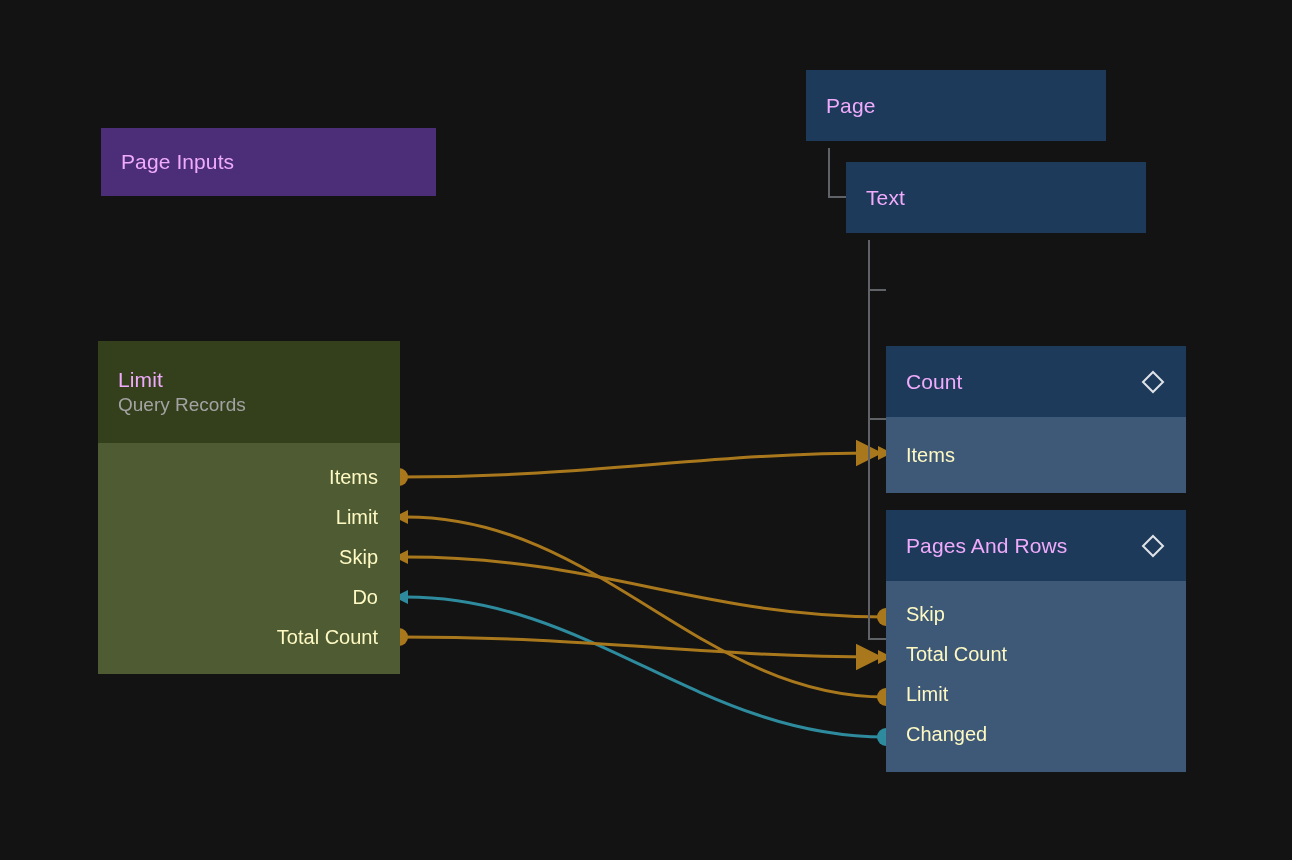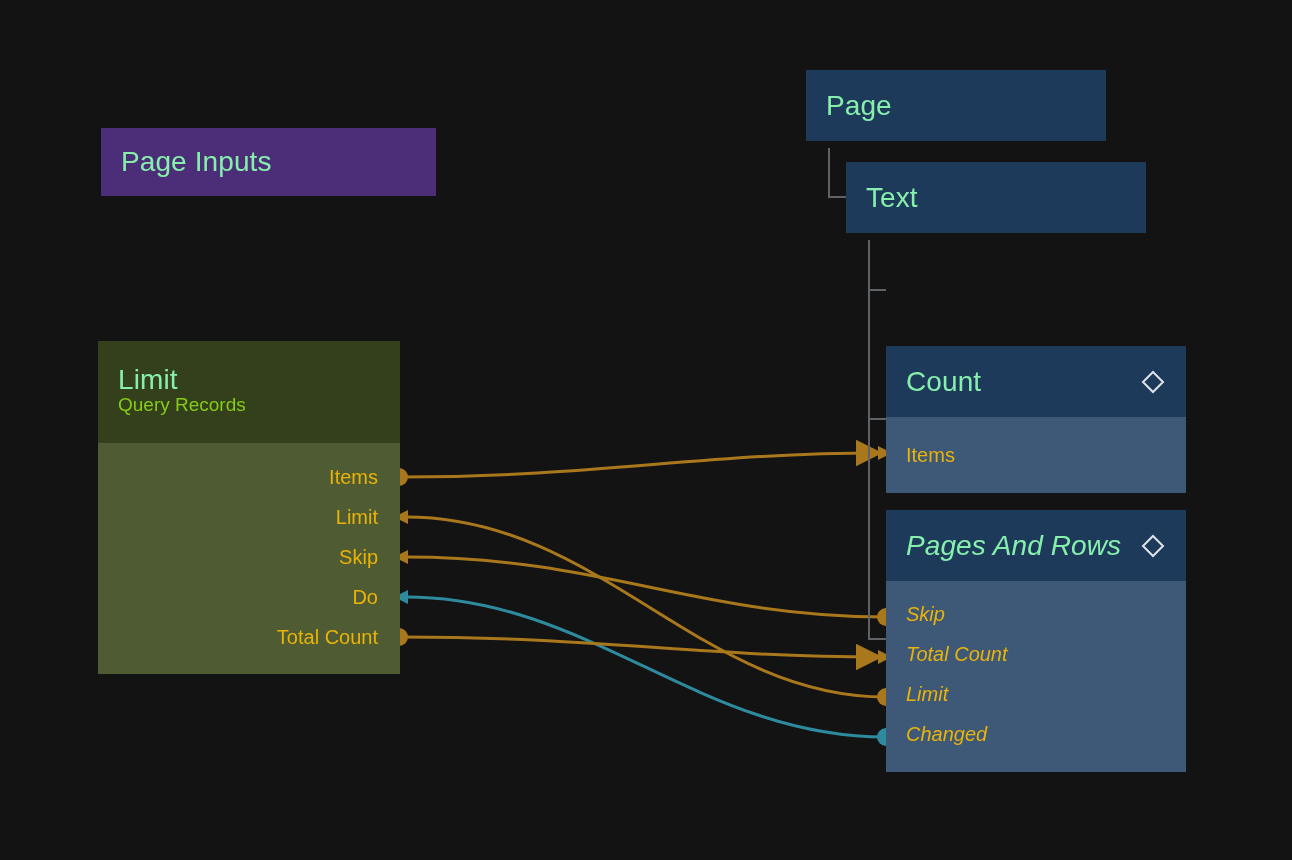"Page" .node-title { color: #86efac -> #f0abfc; font-size: 28px -> 21px }
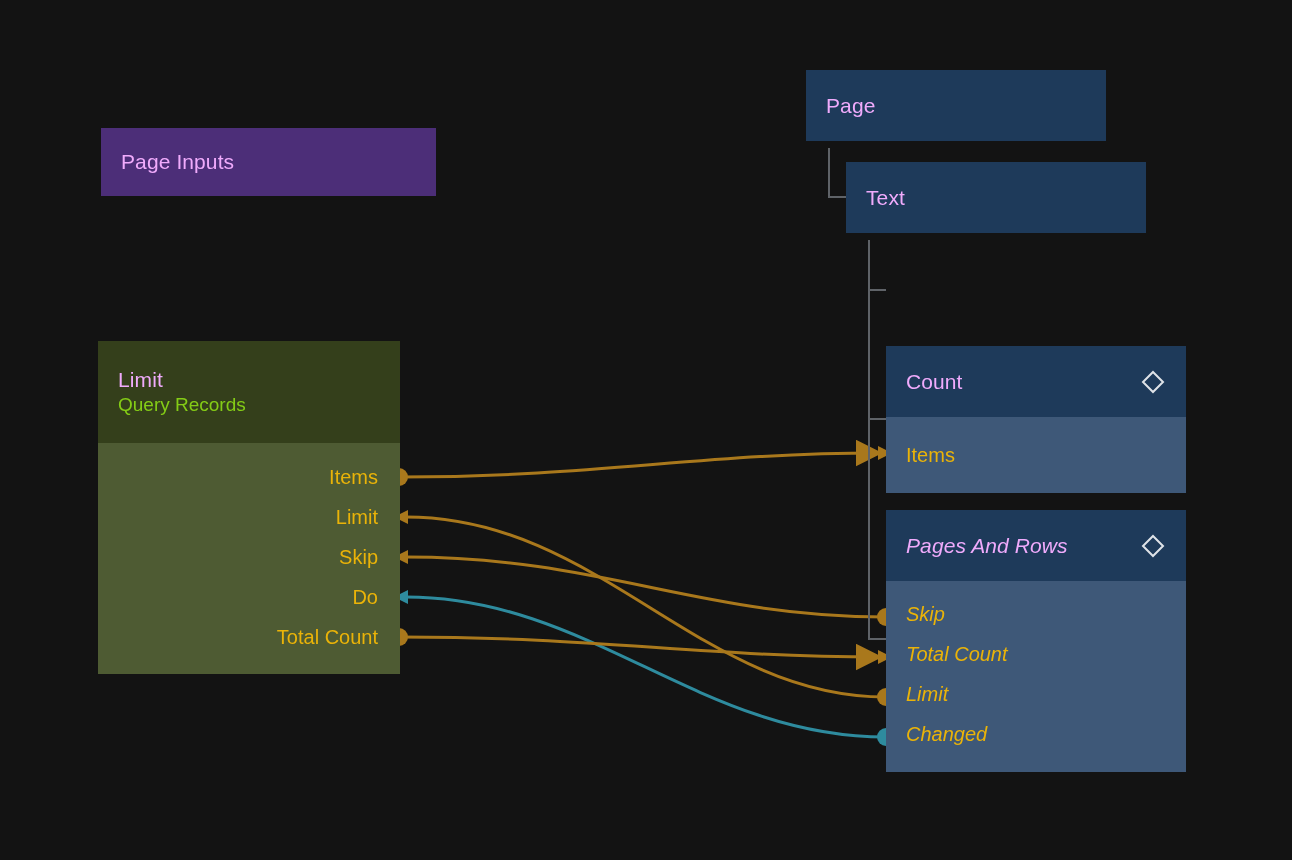"Query Records" .node-subtitle { color: #84cc16 -> #a3a3a3 }
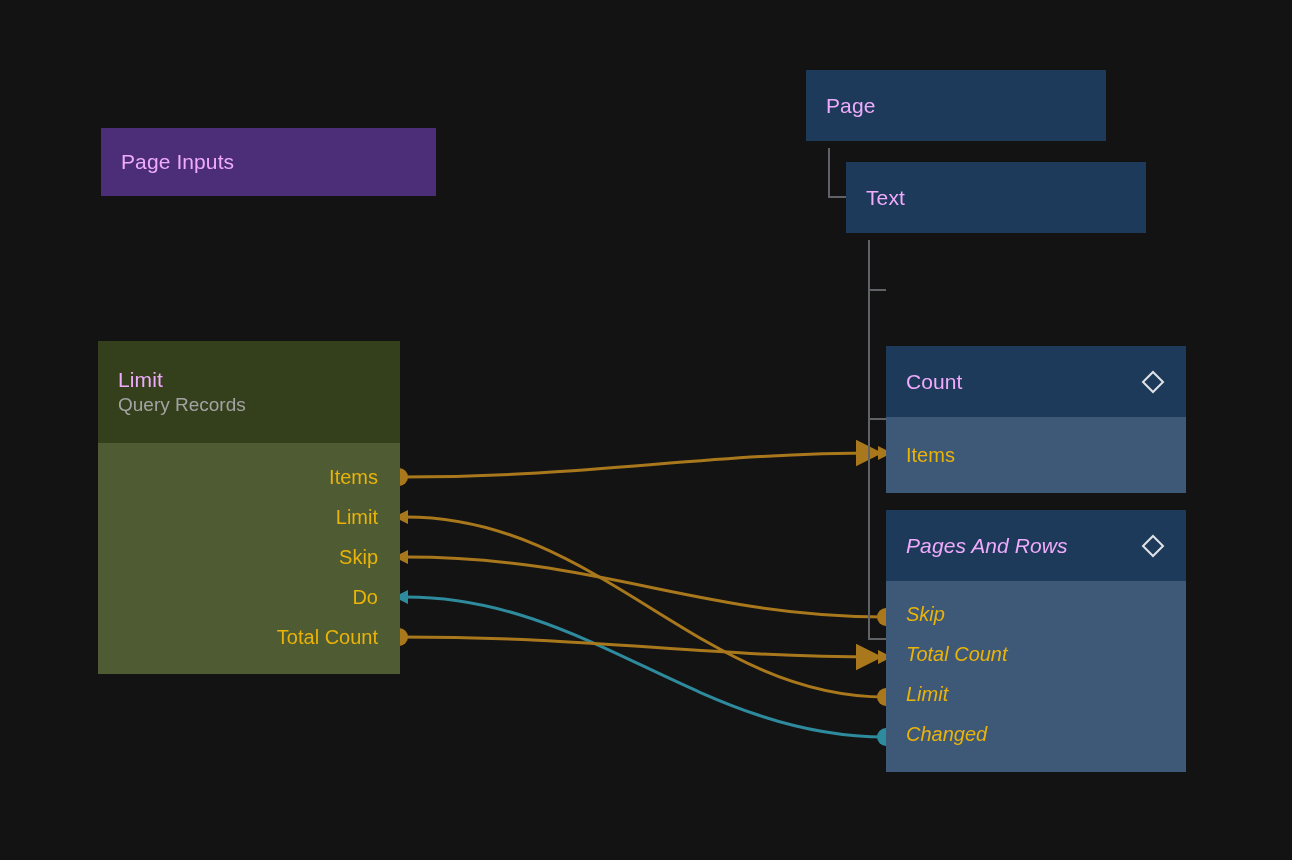"Items" .port-label { color: #eab308 -> #fef9c3 }
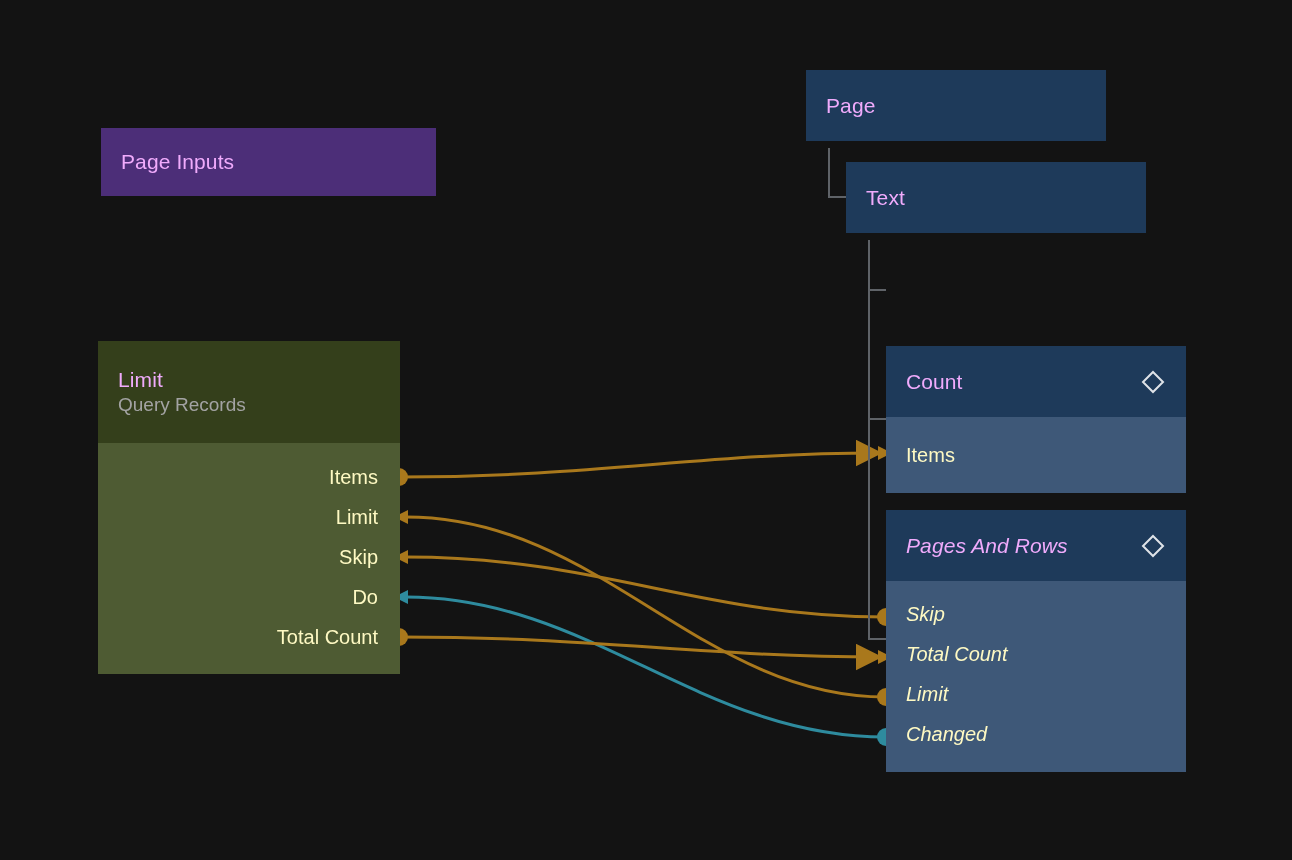"Pages And Rows" .n-pagesrows { font-style: italic -> none }
